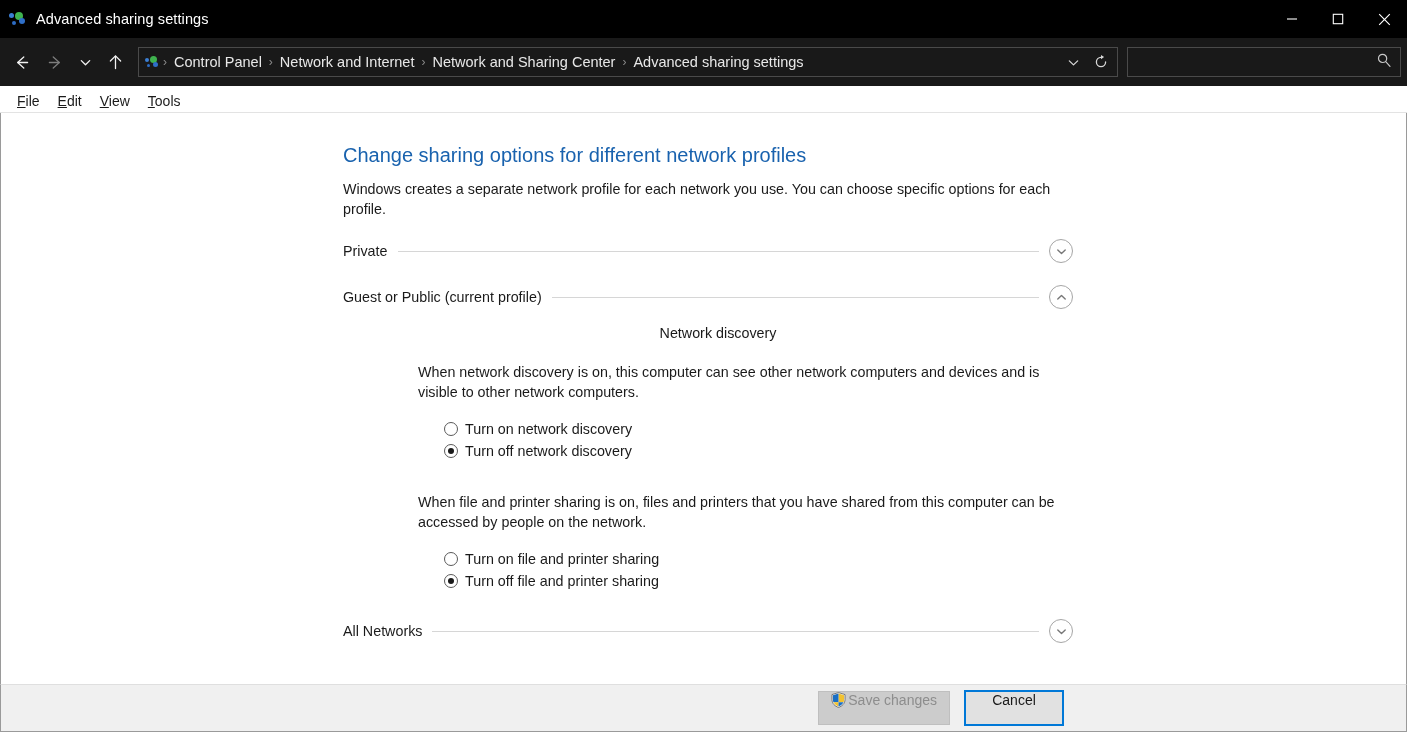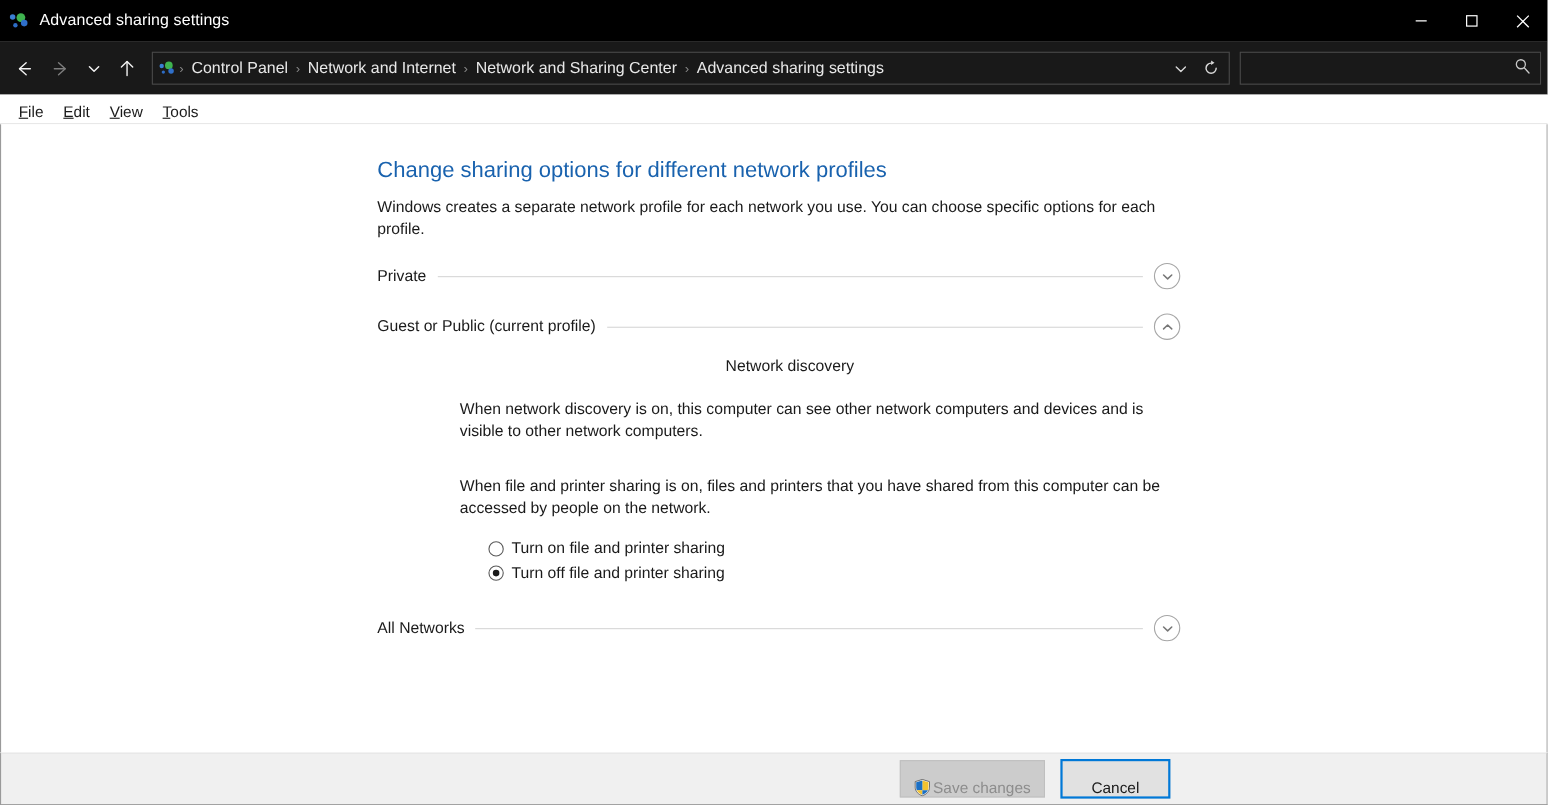"Turn on network discovery" div.radio-group { html: none -> <div> <div> <span></span> <span>Turn on network discovery</span> </div> <div> <span></span> <span>Turn off network discovery</span> </div> </div> }
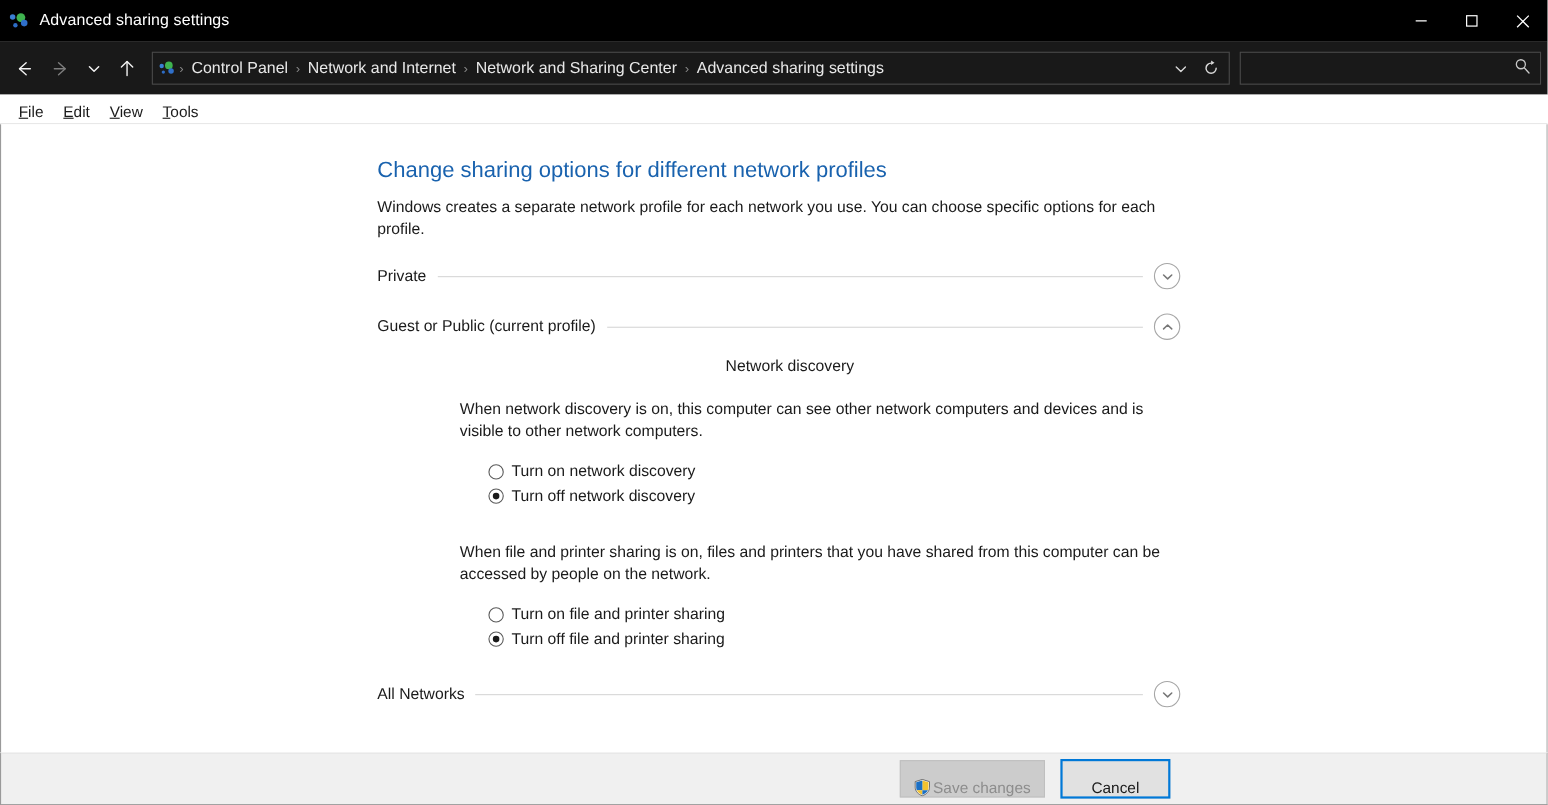"Save changes" .btn { align-items: flex-start -> flex-end }
